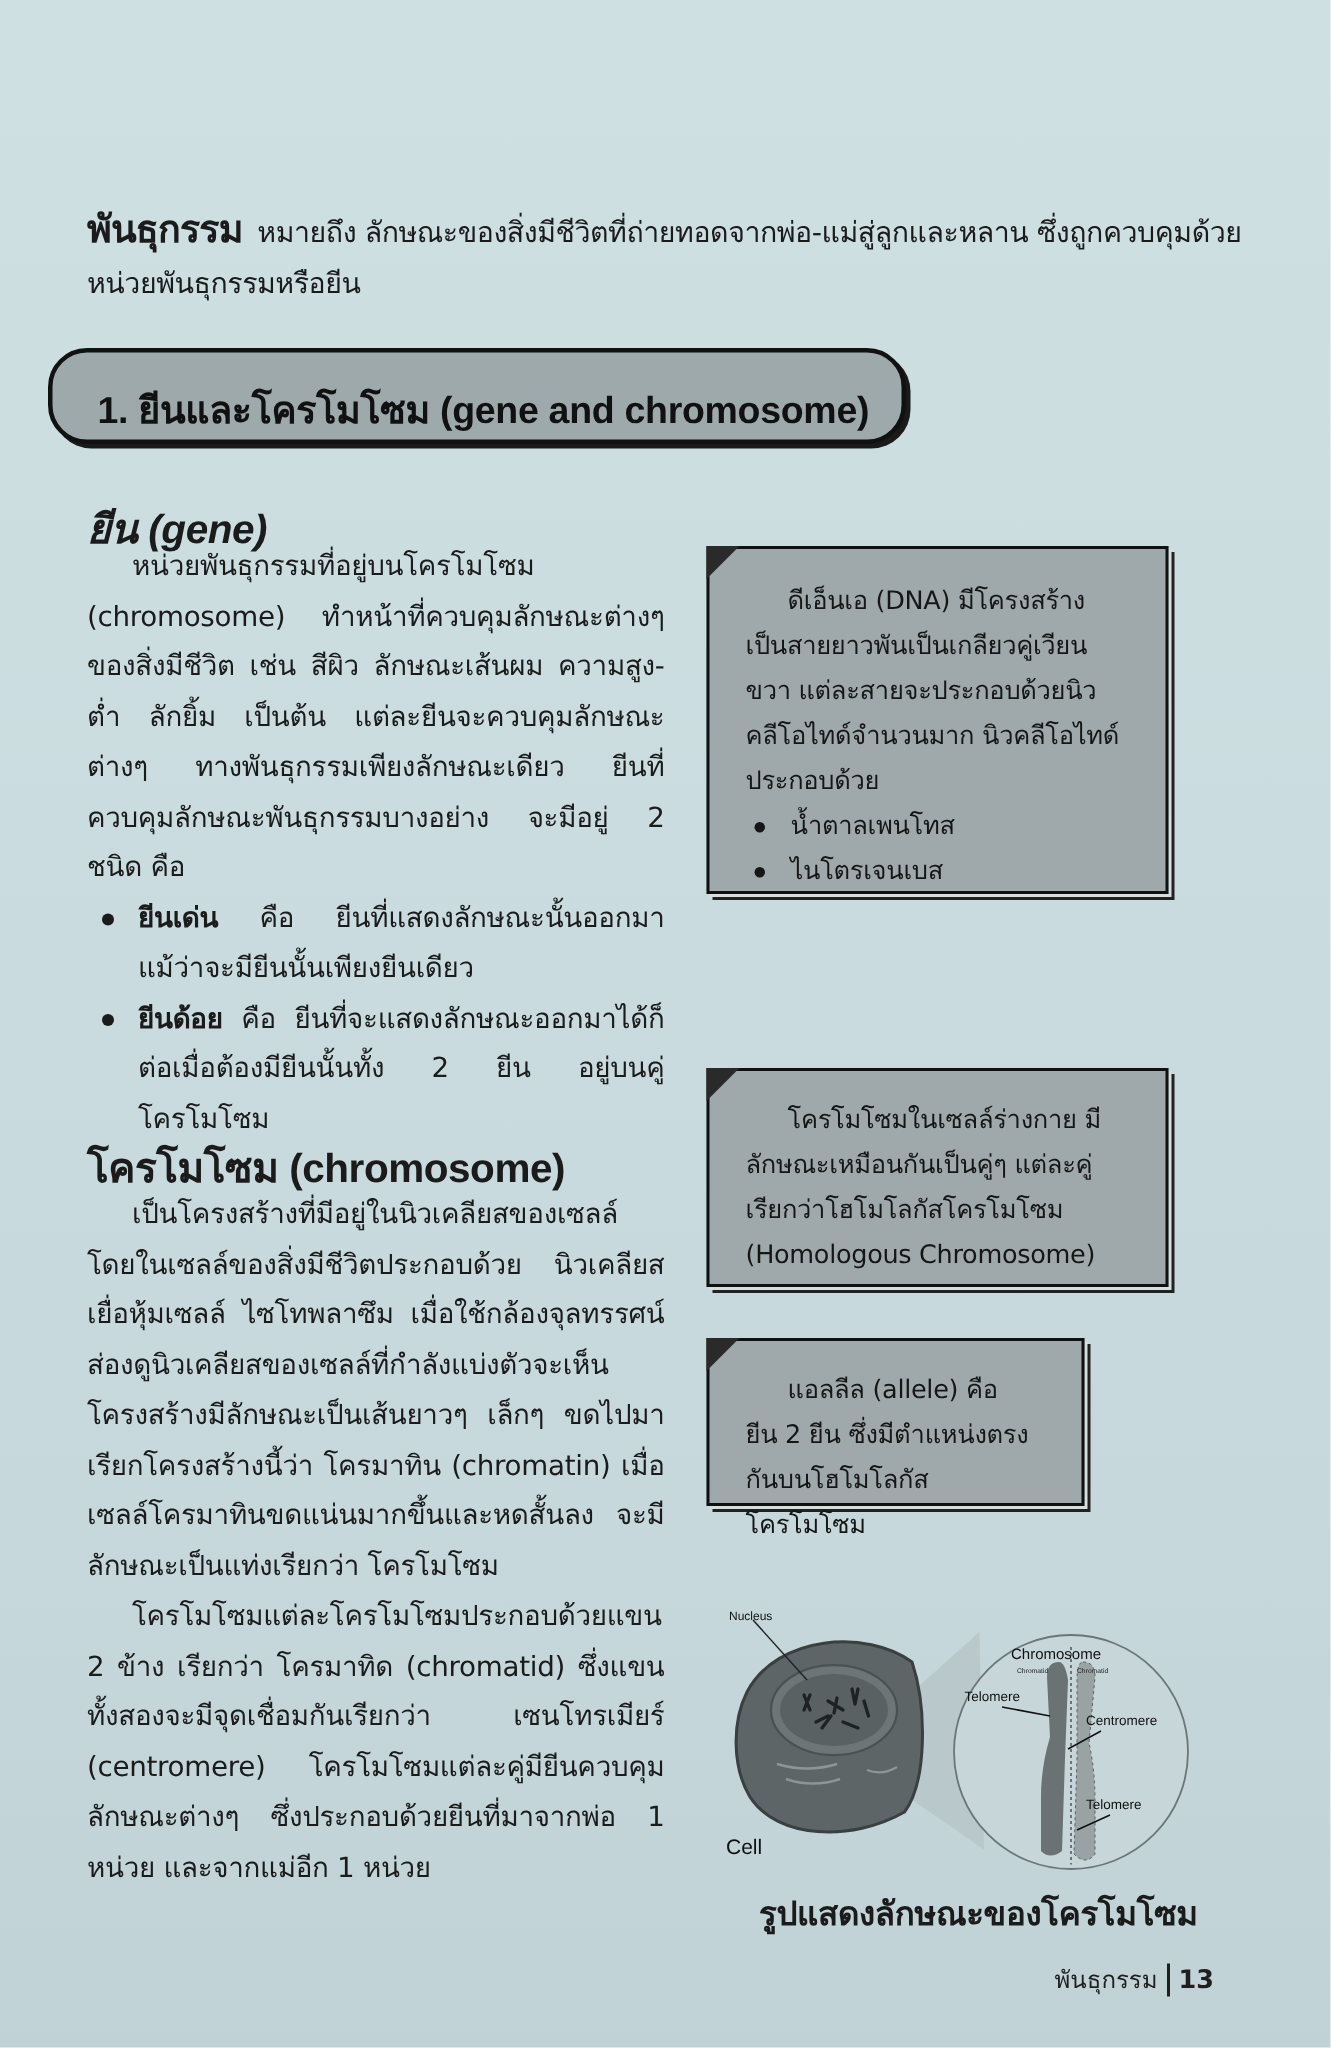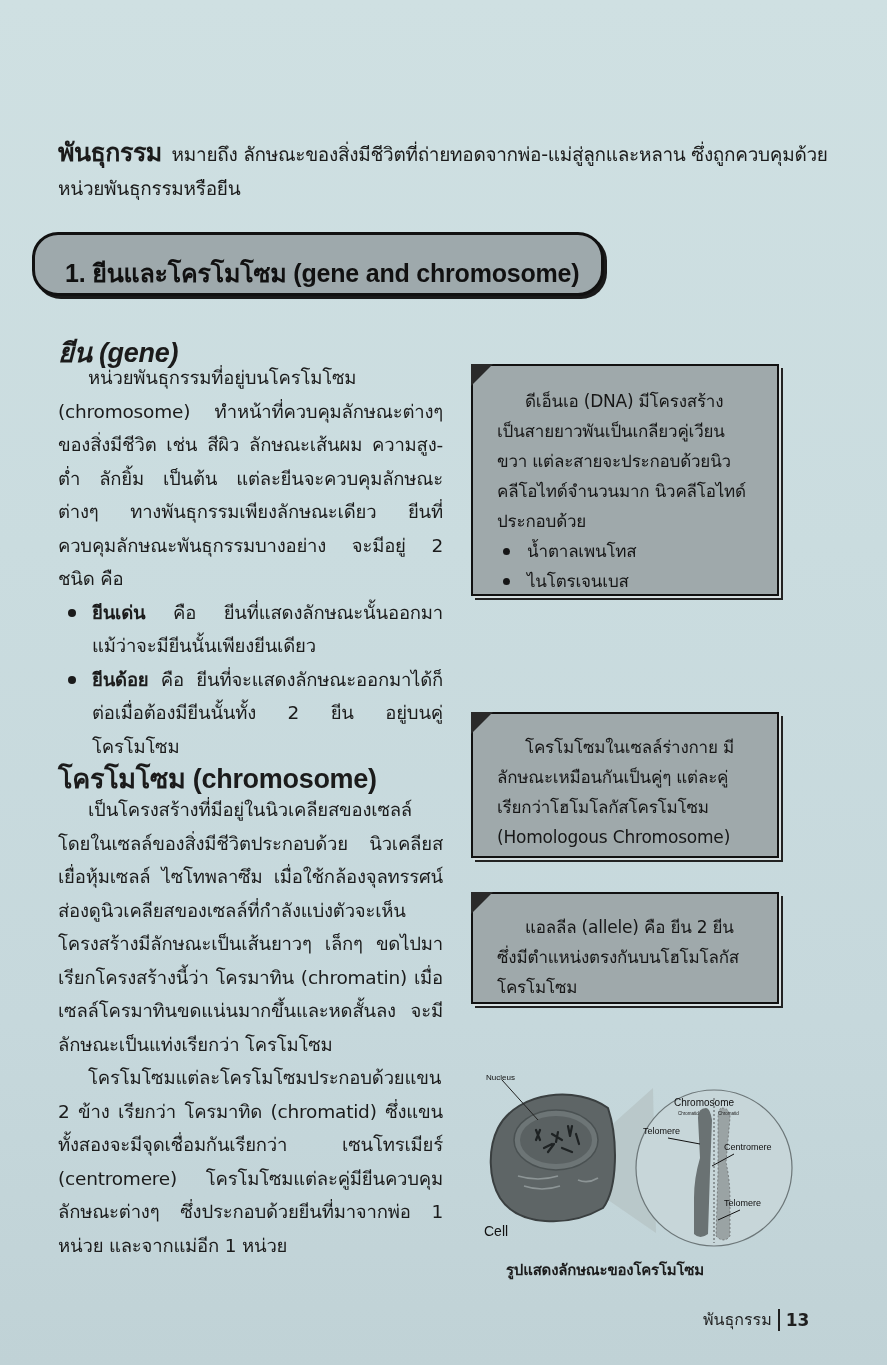"แอลลีล (allele) คือ ยีน 2" div.abs { width: 308px -> 252px }
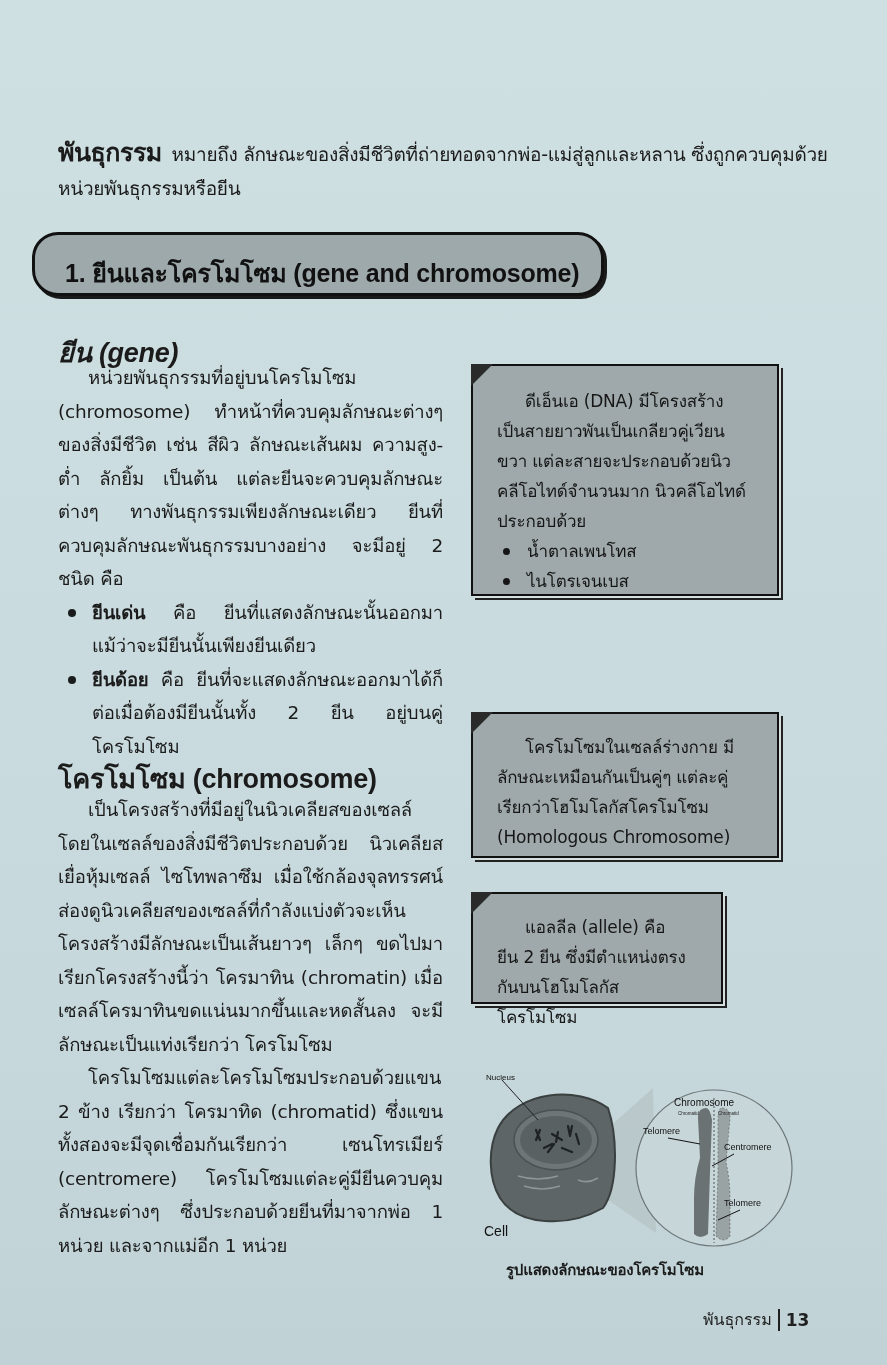"รูปแสดงลักษณะของโครโมโซม" .caption { font-size: 15px -> 22px }
